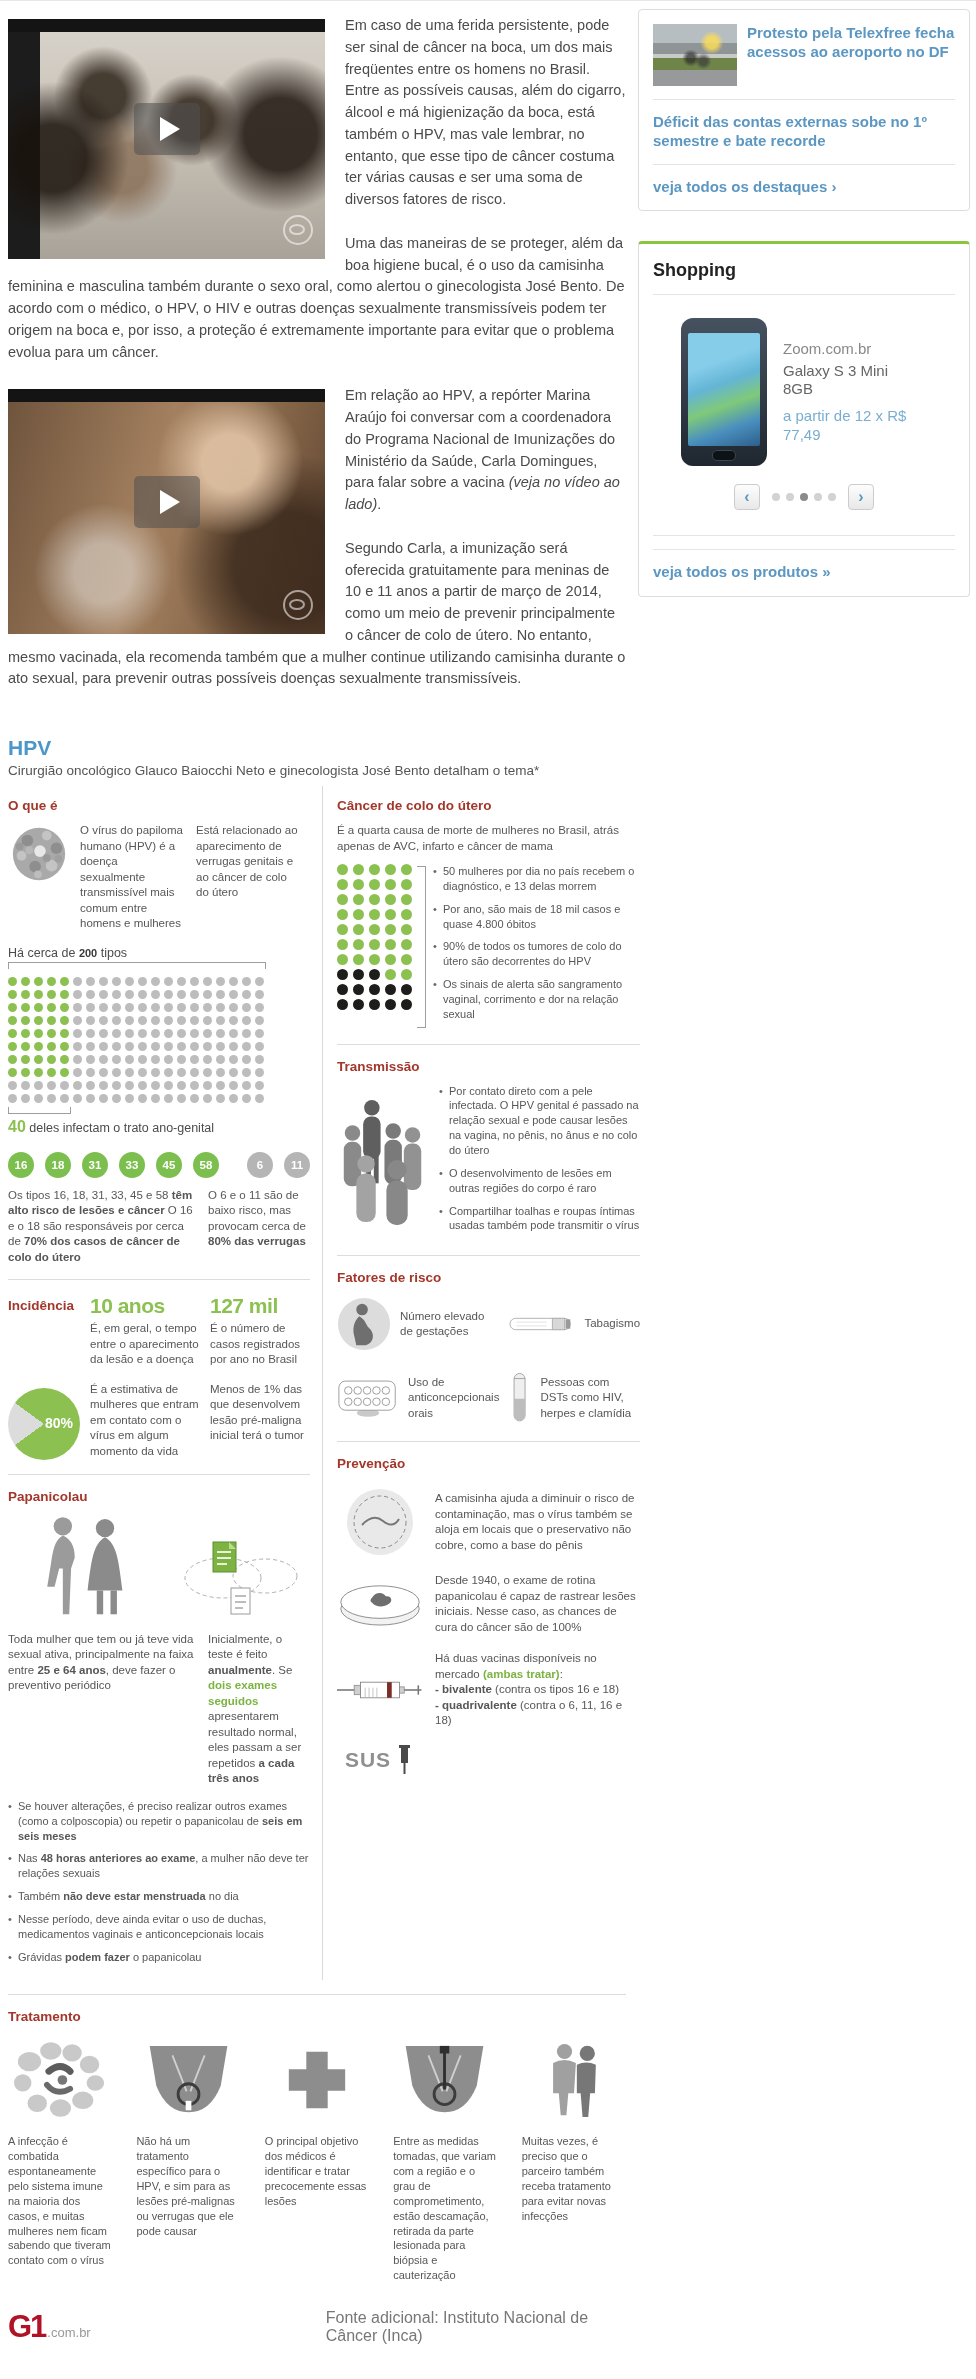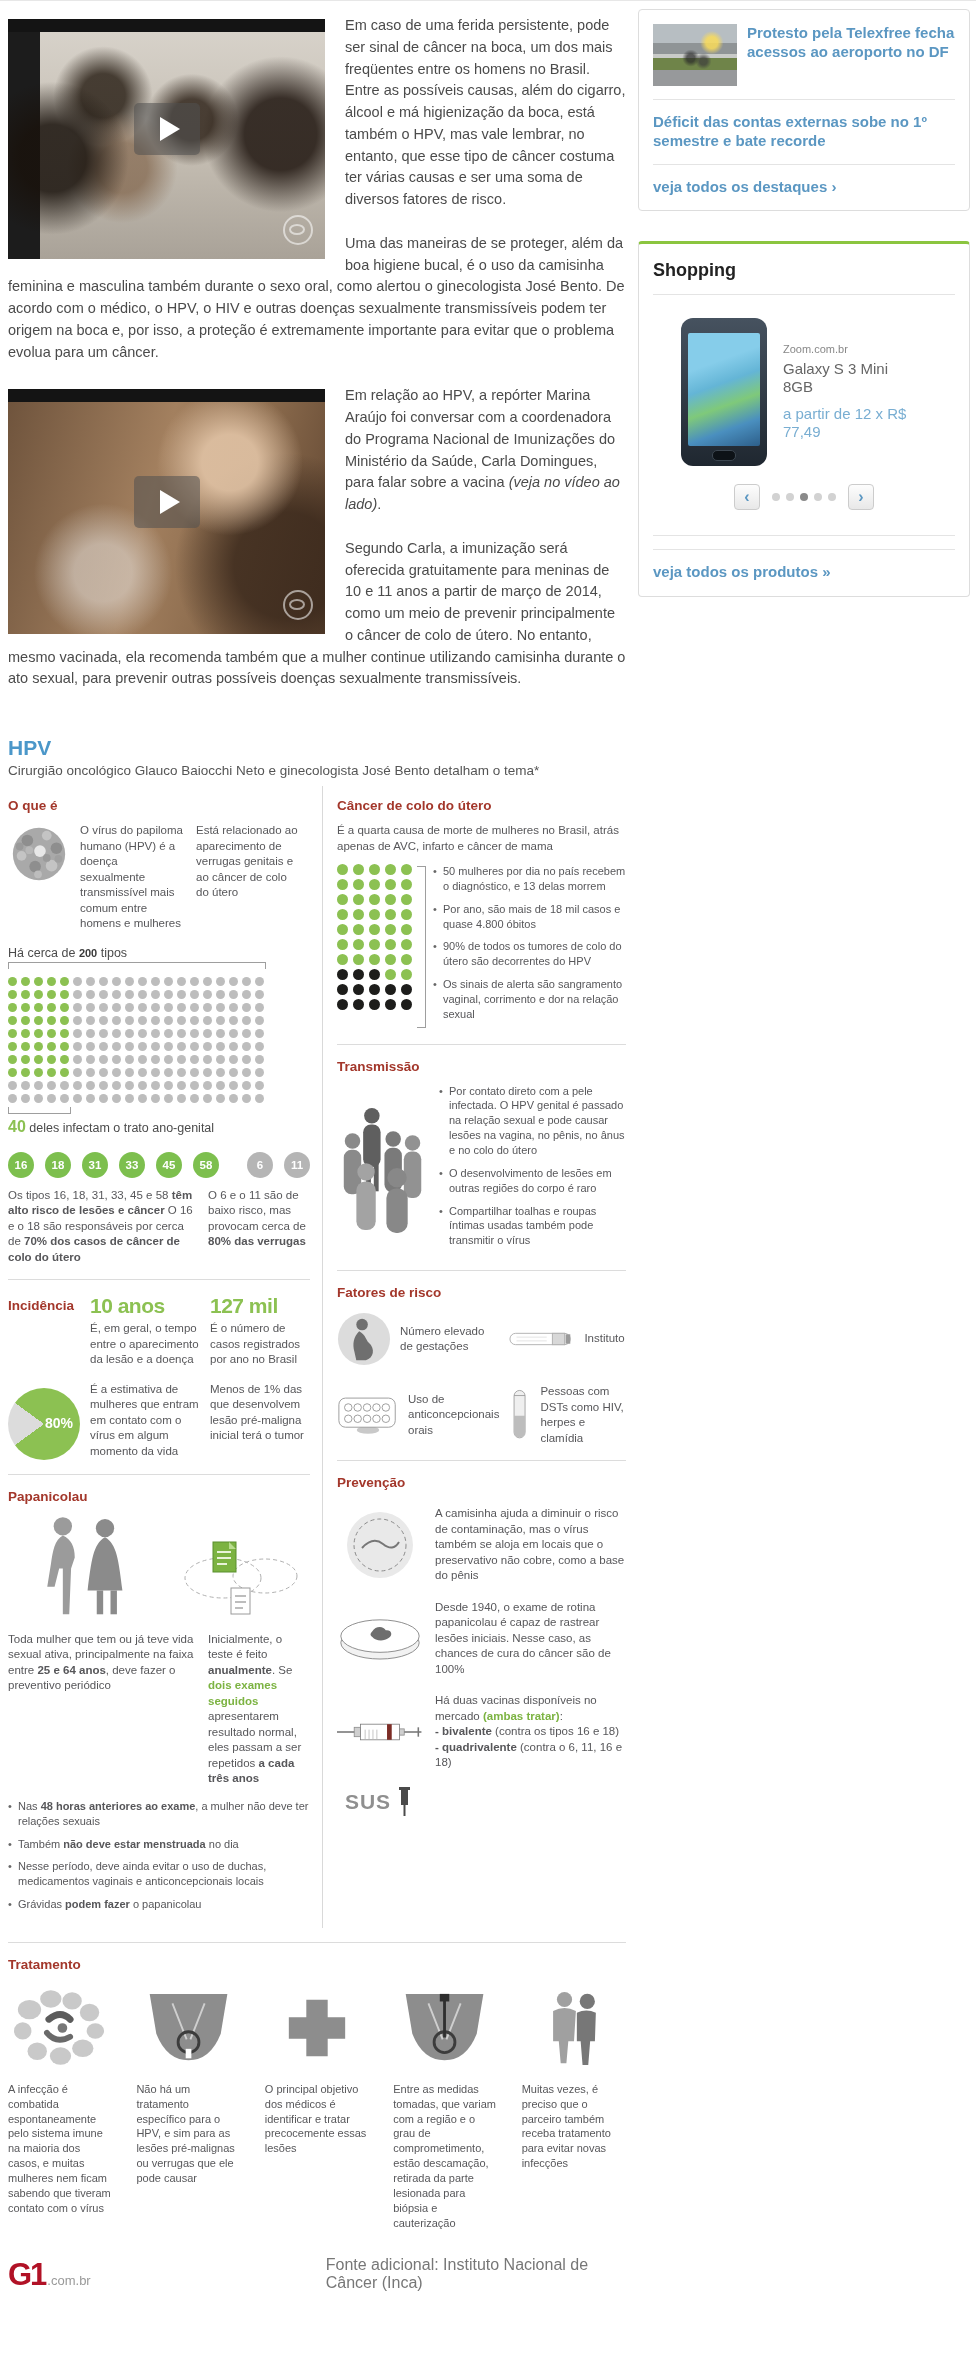"Zoom.com.br" .store { font-size: 11px -> 15px }
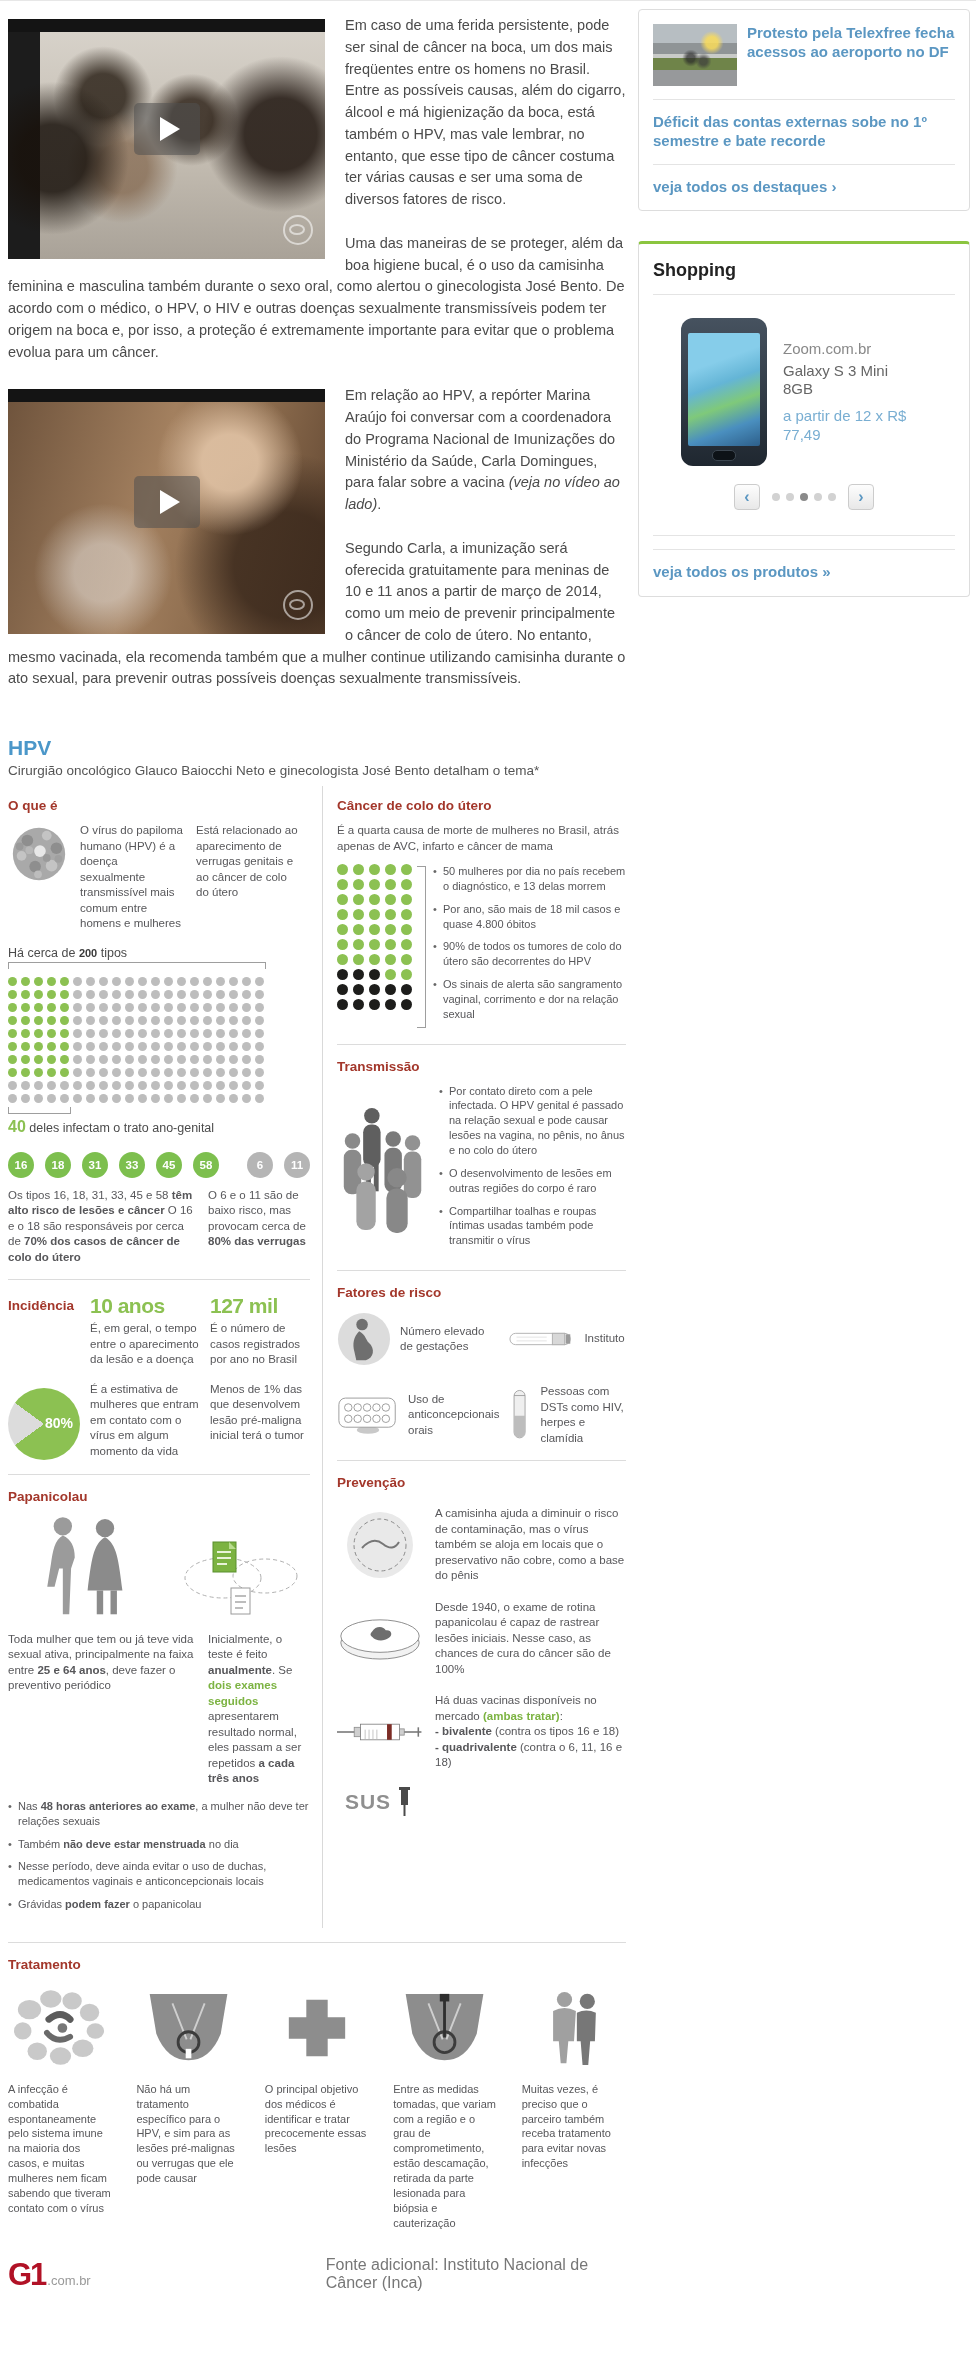"Instituto" p.small { text: Instituto -> Tabagismo }
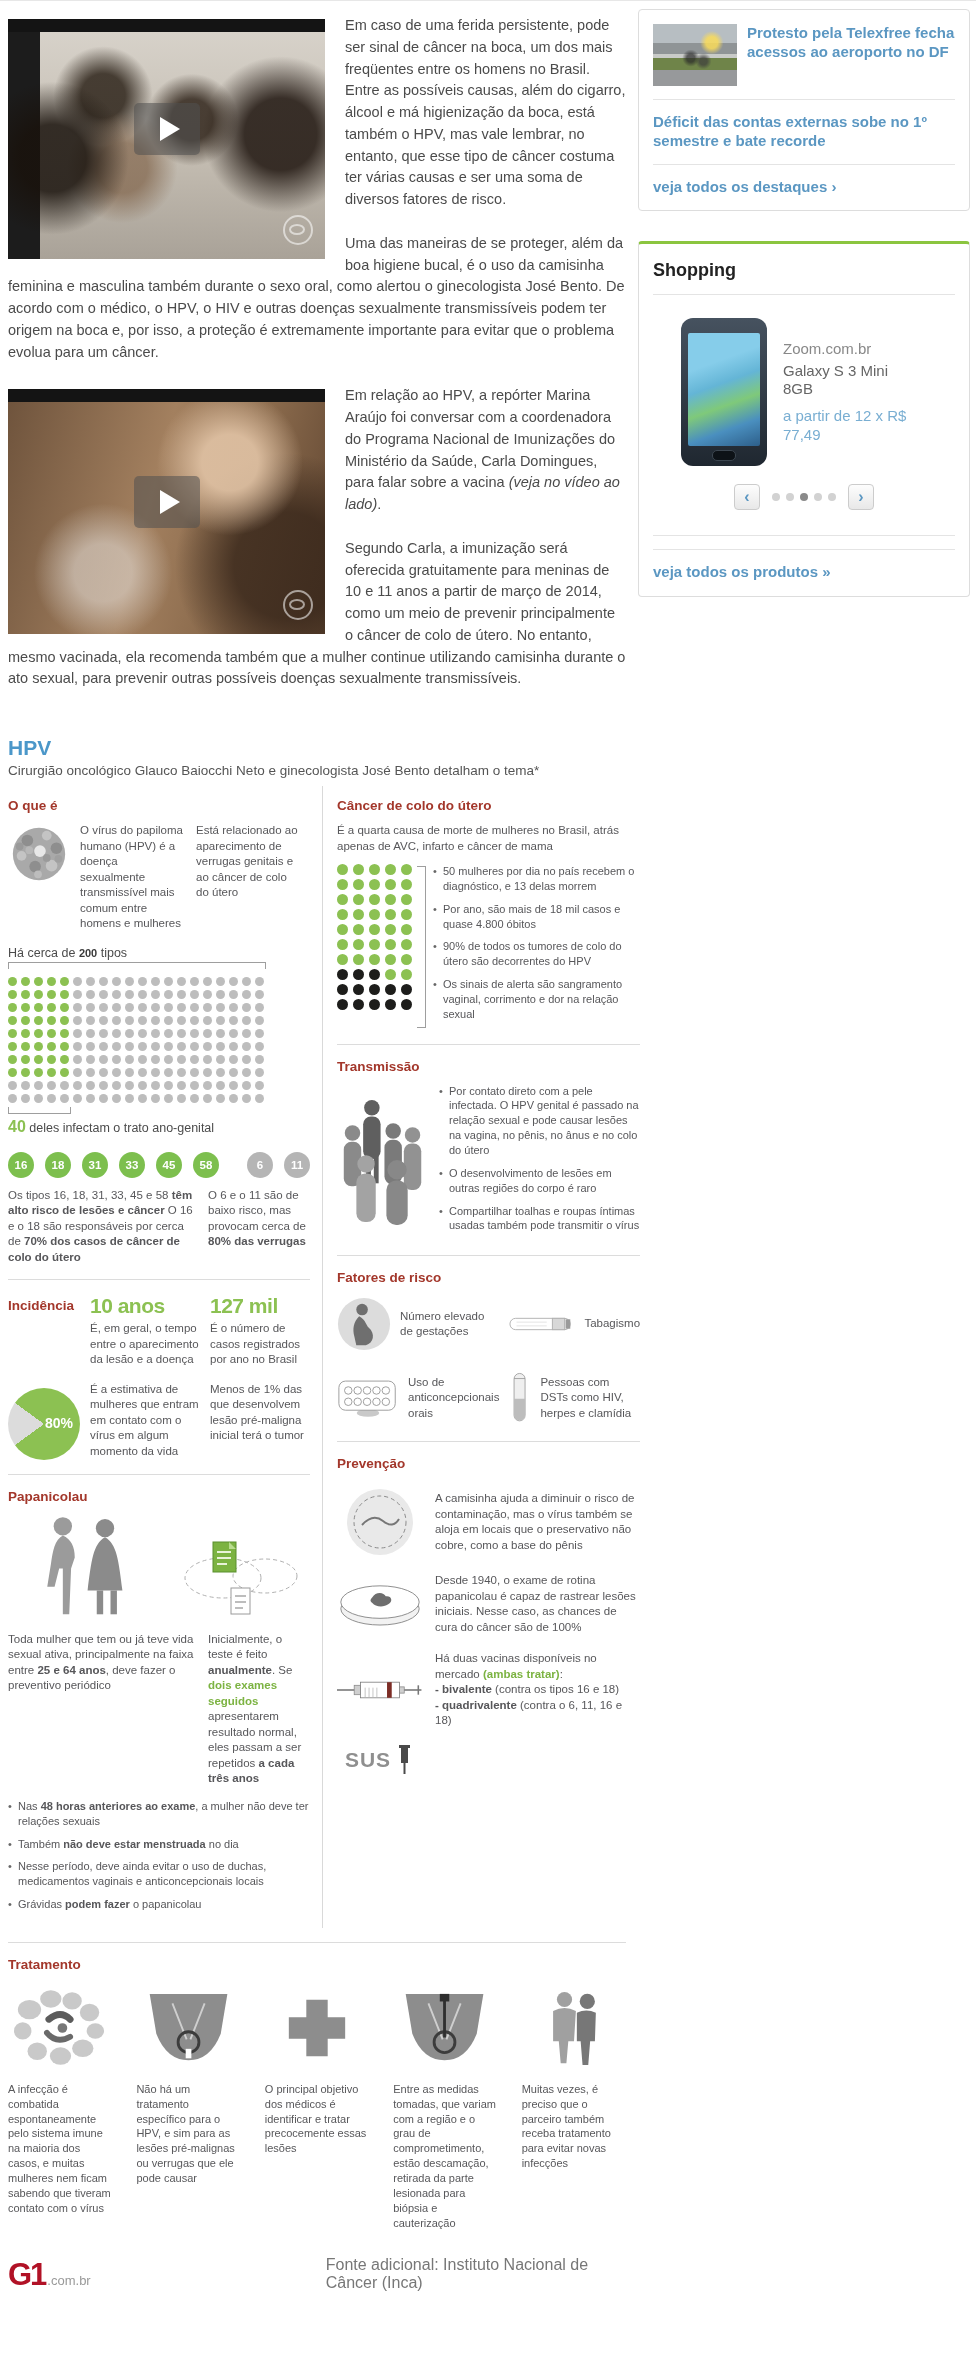"Se houver alterações, é preciso" li { html: none -> <li><span>Se houver alterações, é preciso realizar outros exames (como a colposcopia) ou repetir o papanicolau de </span><span>seis em seis meses</span></li> }
